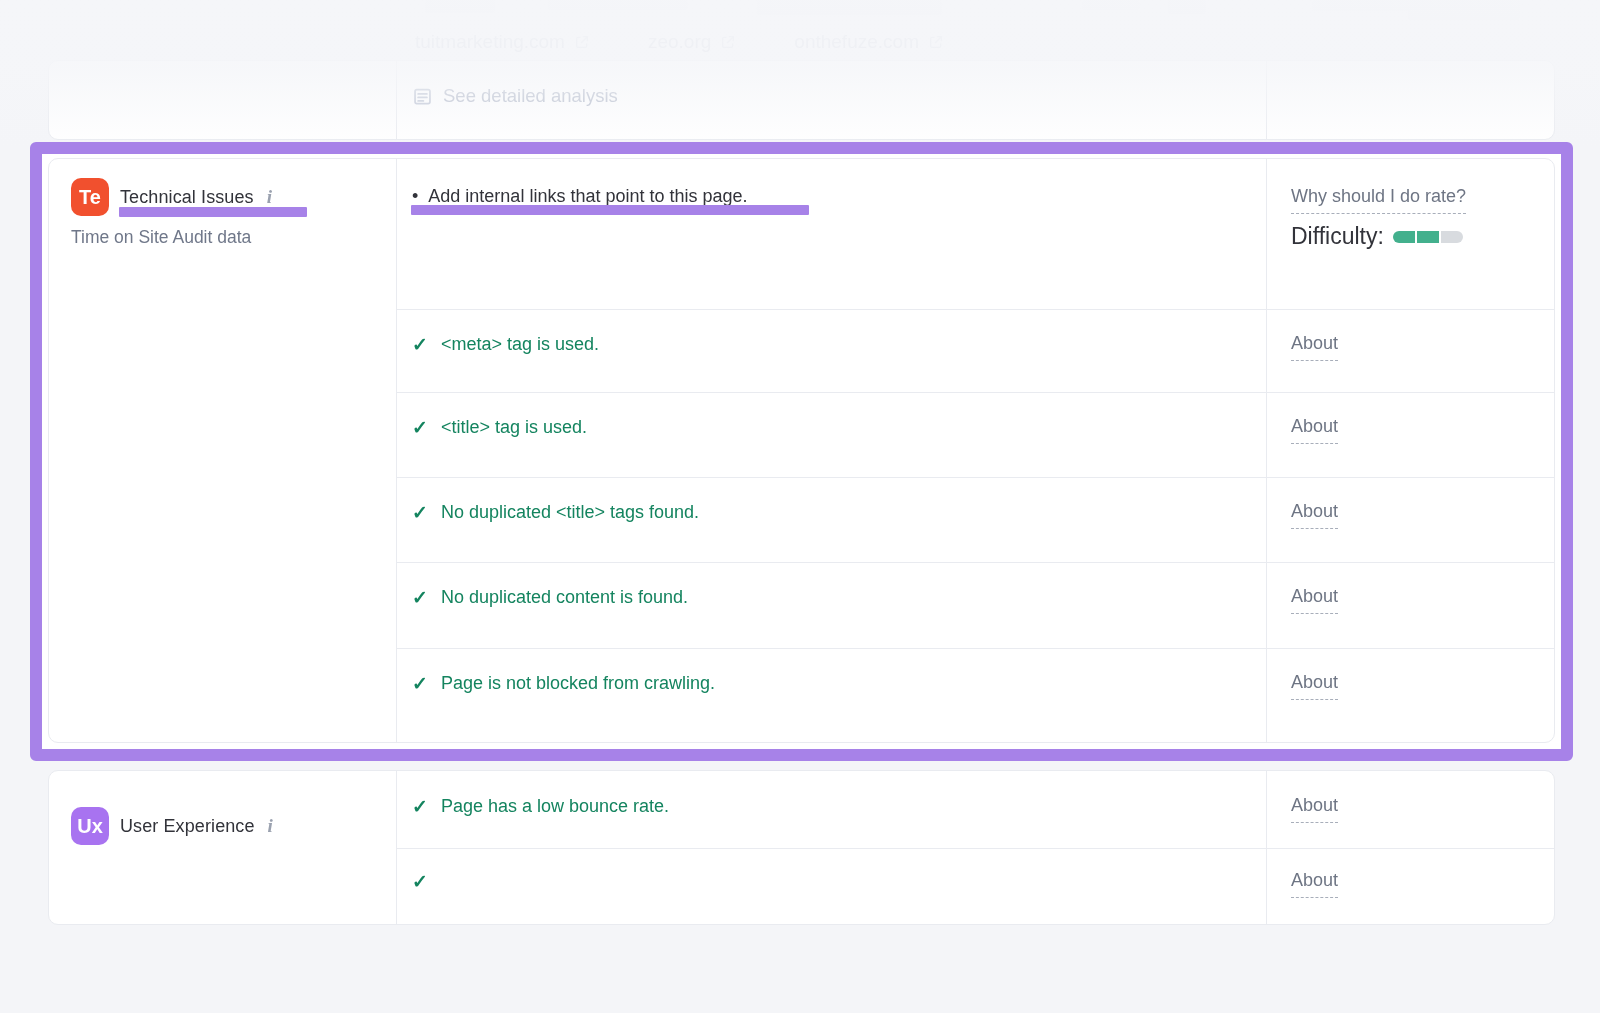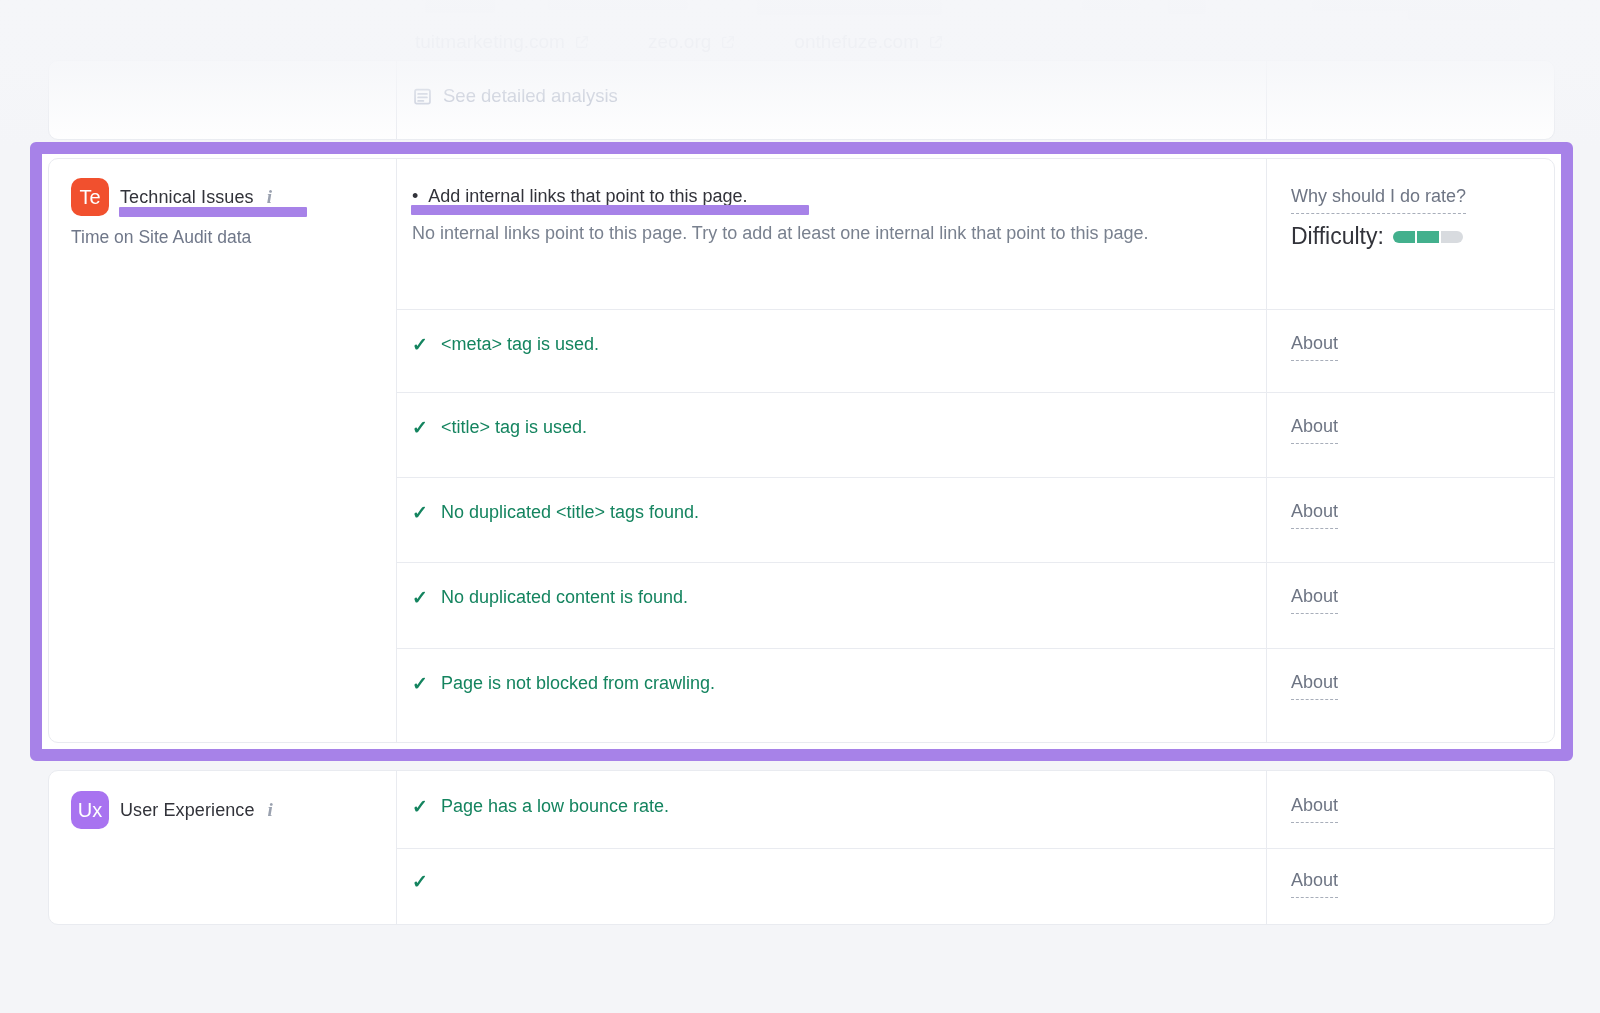"Te" .badge { font-weight: 400 -> 700 }
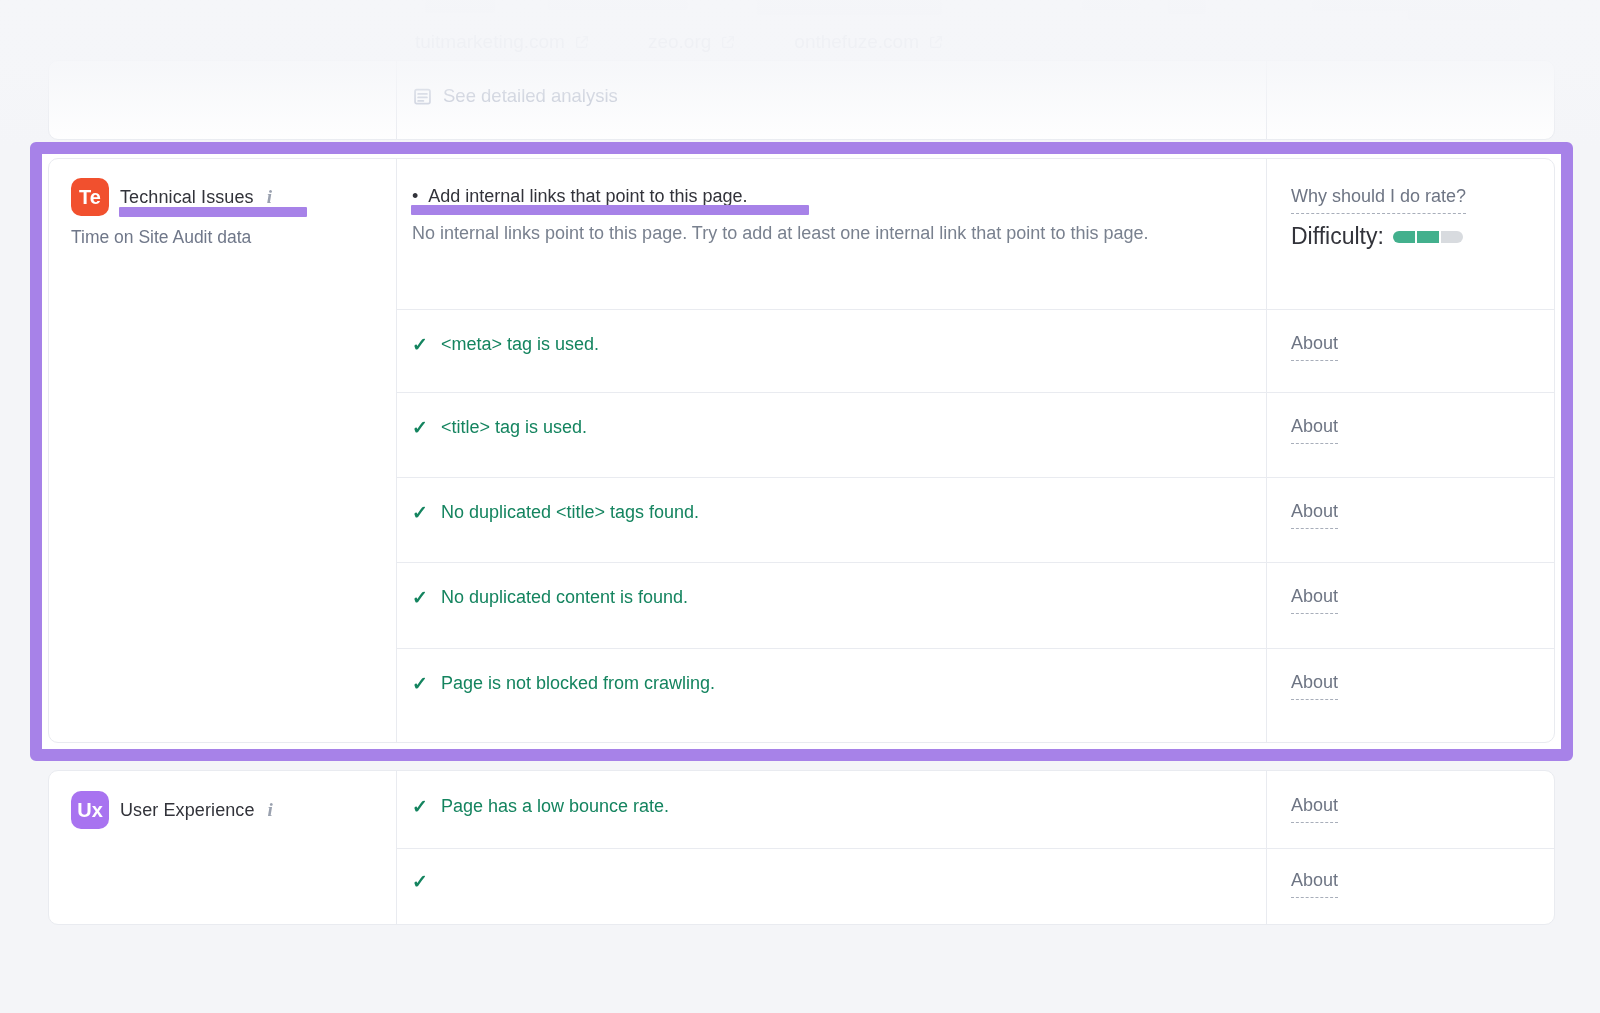"No internal links point to" div.issue-desc { html: <div>No internal links point to this page. Try to add at least one internal link that point to this page.</div> -> none }
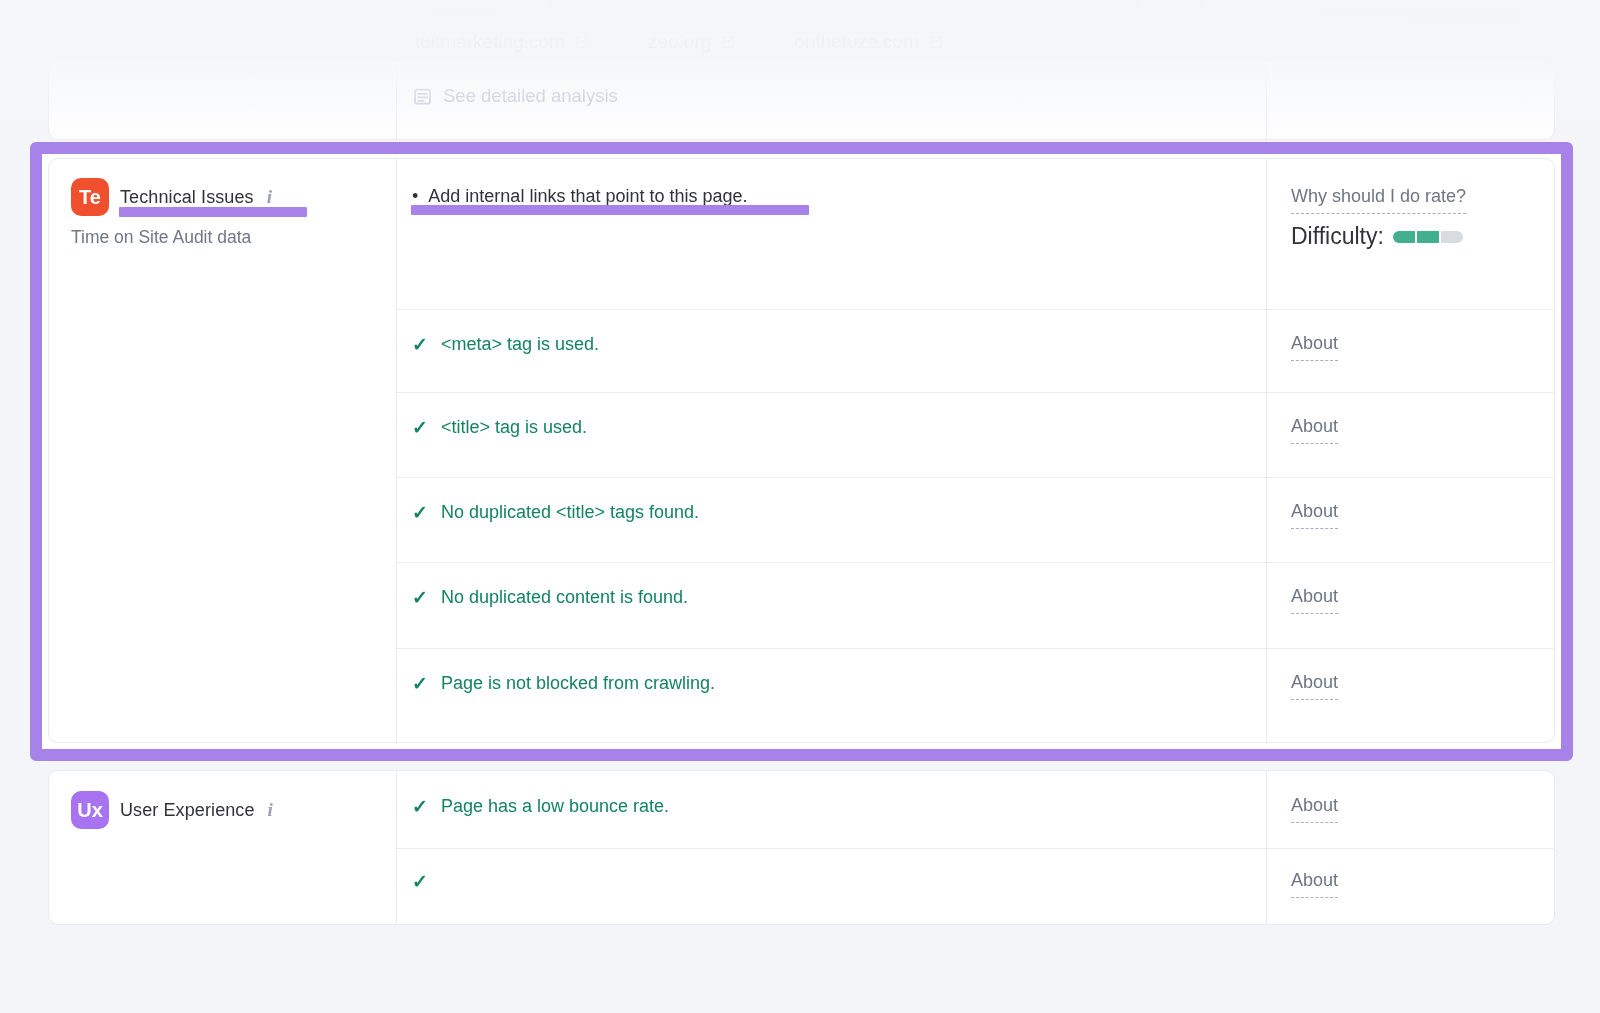"Ux" div.section-head { top: 20px -> 36px }
